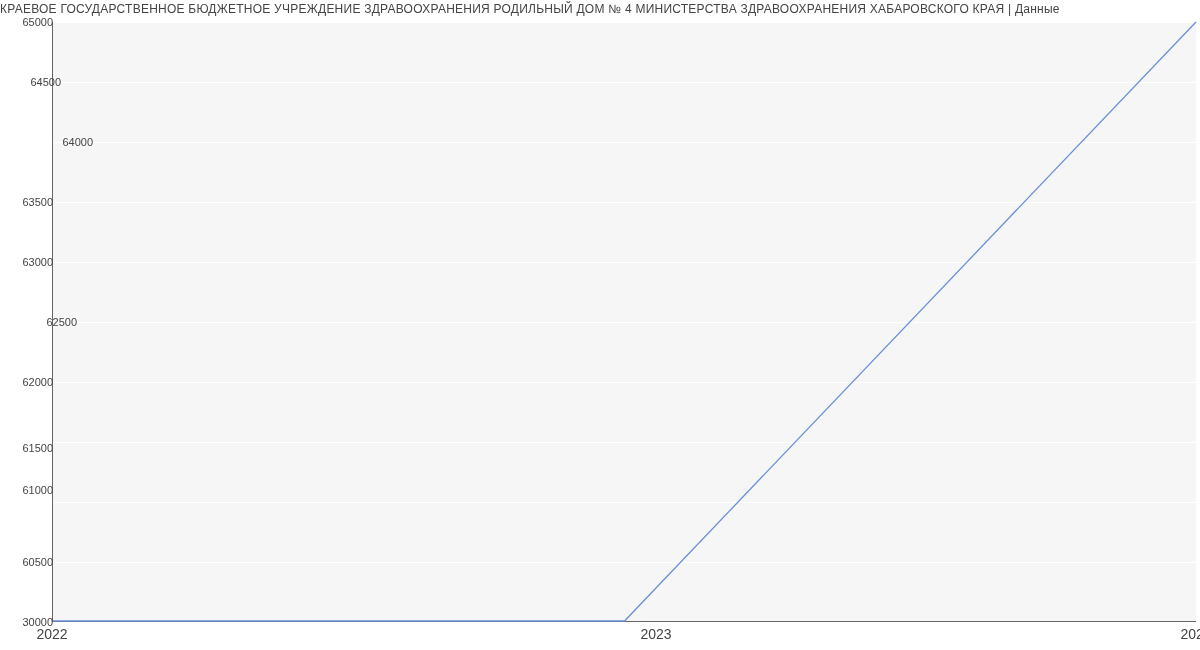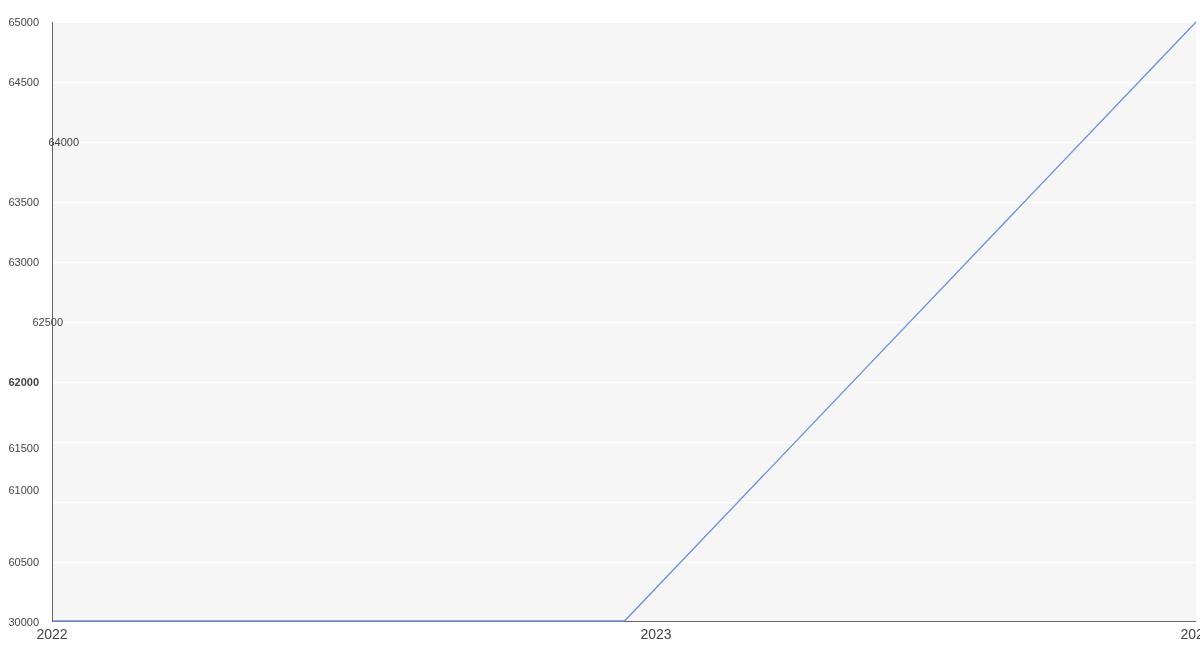"КРАЕВОЕ ГОСУДАРСТВЕННОЕ БЮДЖЕТНОЕ" div.title { html: none -> <div>КРАЕВОЕ ГОСУДАРСТВЕННОЕ БЮДЖЕТНОЕ УЧРЕЖДЕНИЕ ЗДРАВООХРАНЕНИЯ РОДИЛЬНЫЙ ДОМ № 4 МИНИСТЕРСТВА ЗДРАВООХРАНЕНИЯ ХАБАРОВСКОГО КРАЯ | Данные</div> }
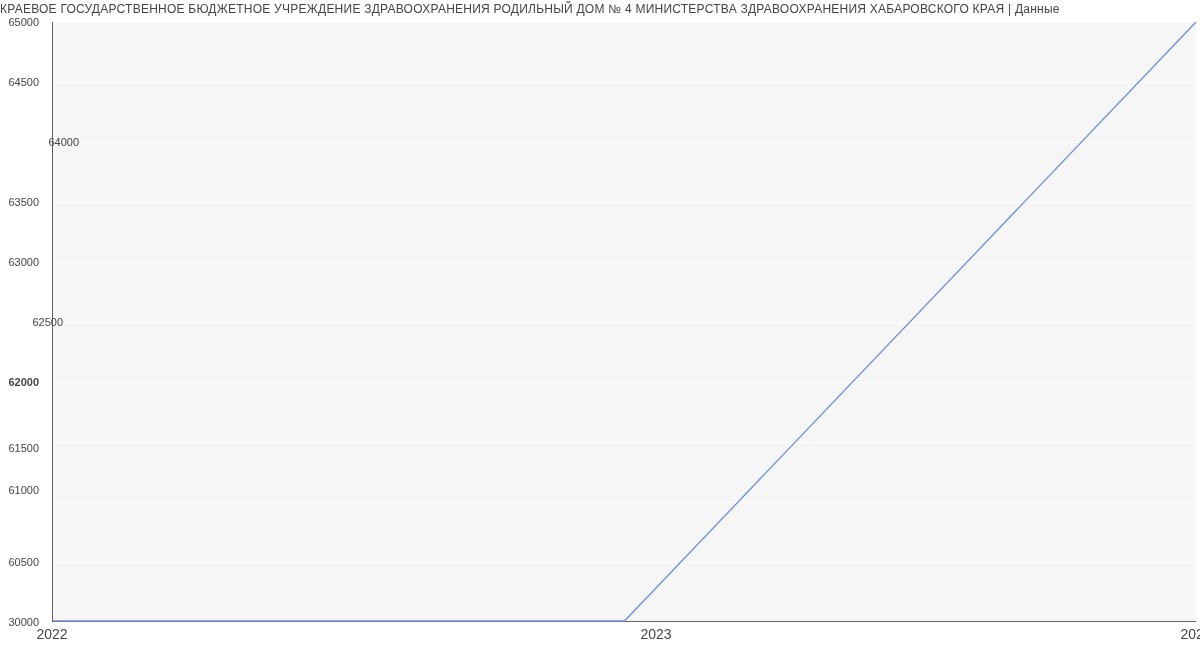"65000" .y-tick { width: 39px -> 53px }
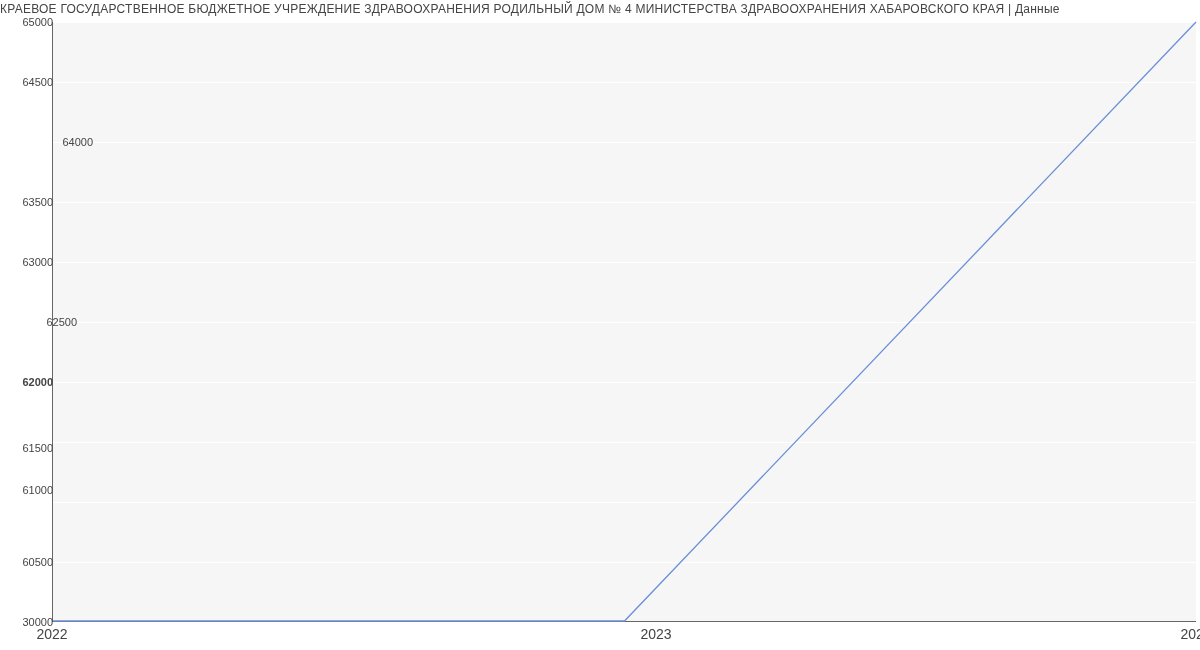"64500" div.y-tick { margin-left: none -> 8px }
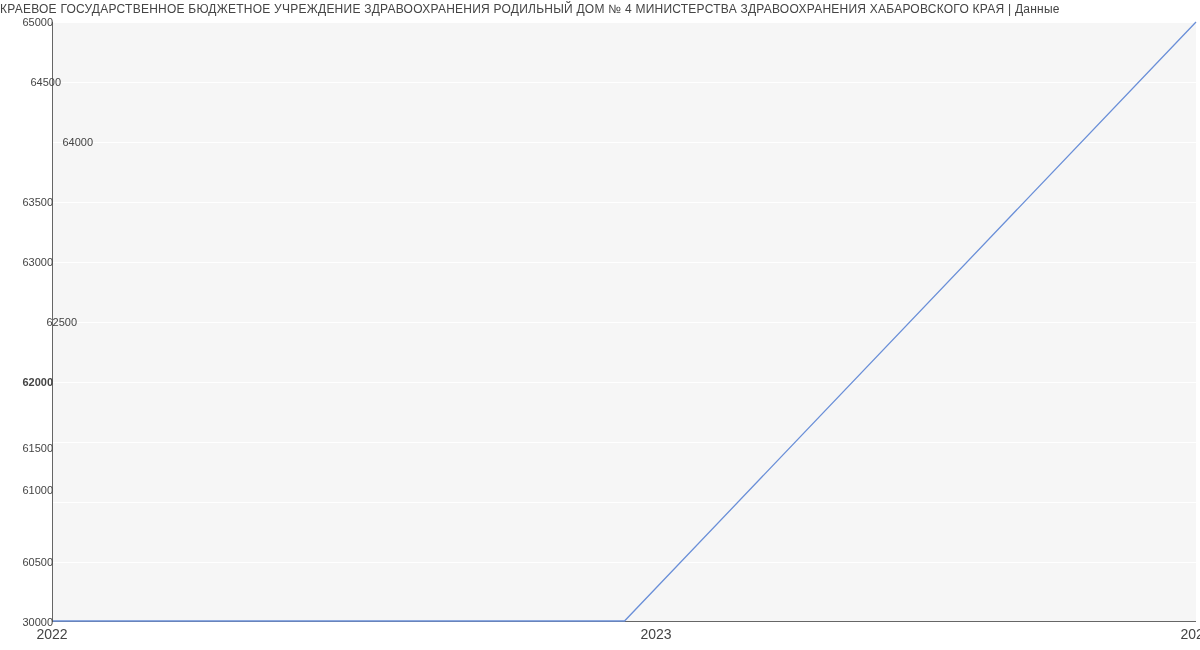"62000" div.y-tick { font-weight: bold -> none }
